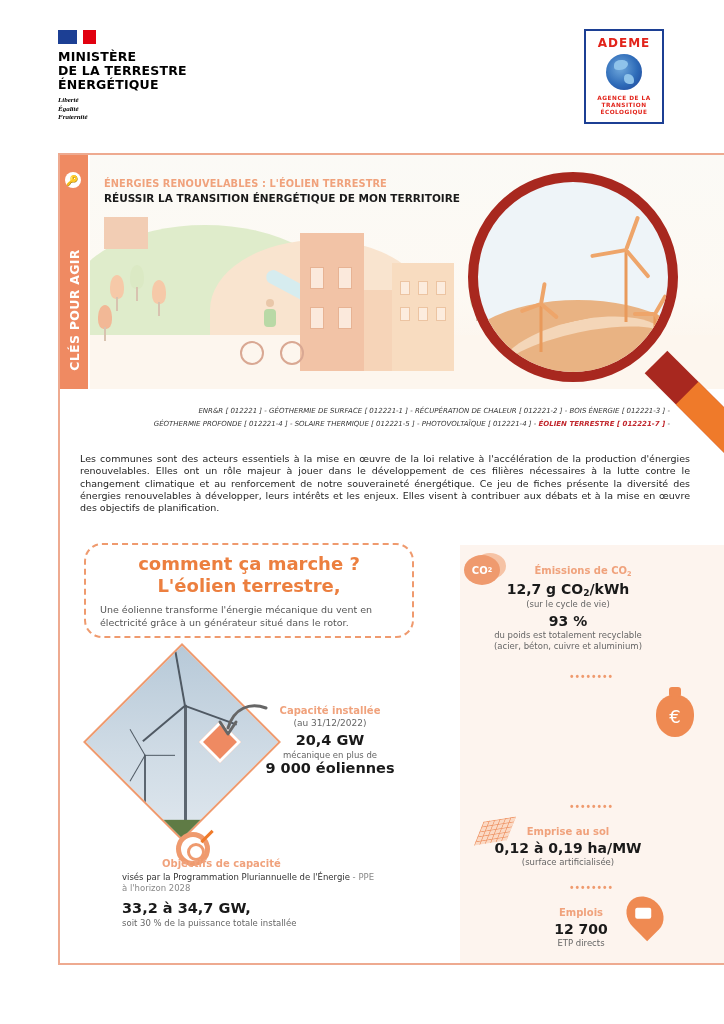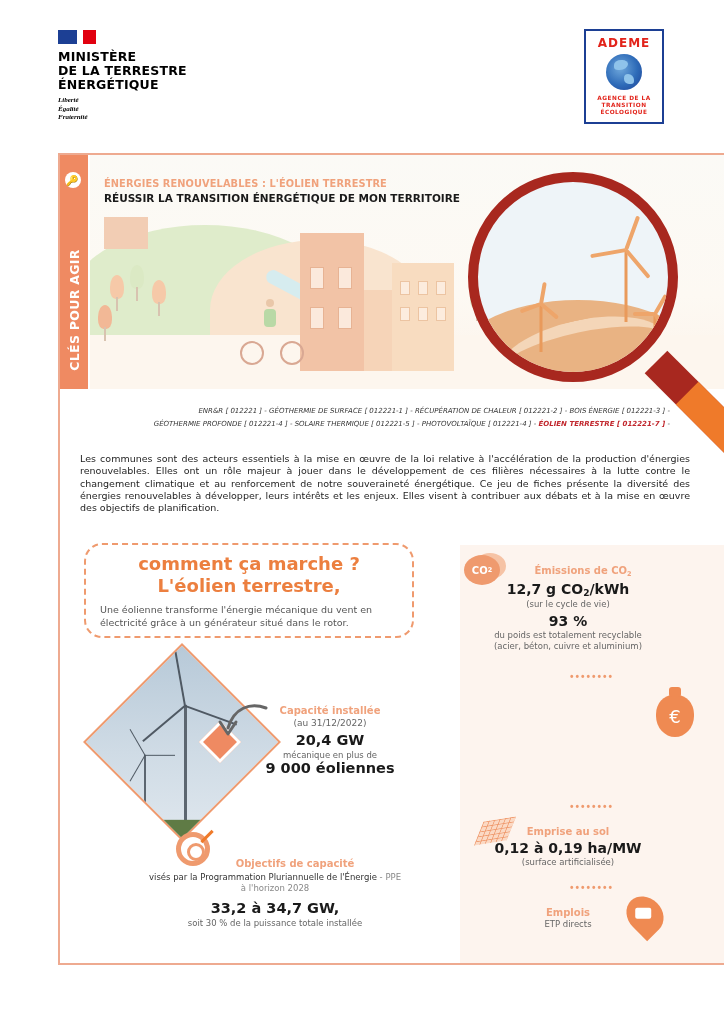"Objectifs de capacité" .objectives { left: 100px -> 122px; text-align: center -> left }
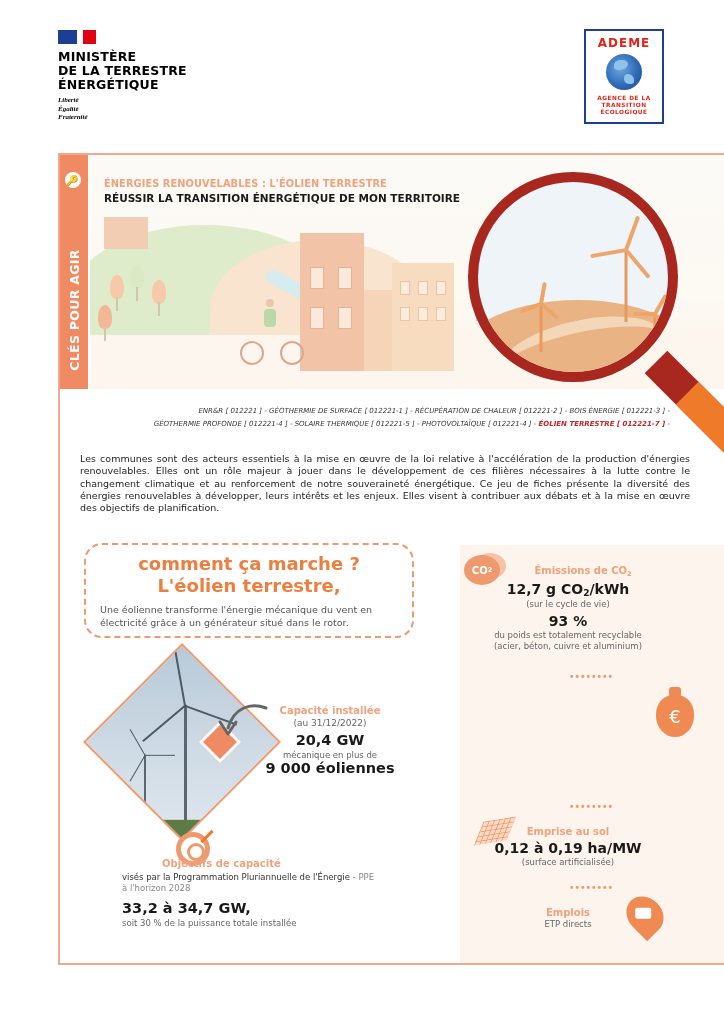"Emplois" div.stat { margin-left: none -> 13px }
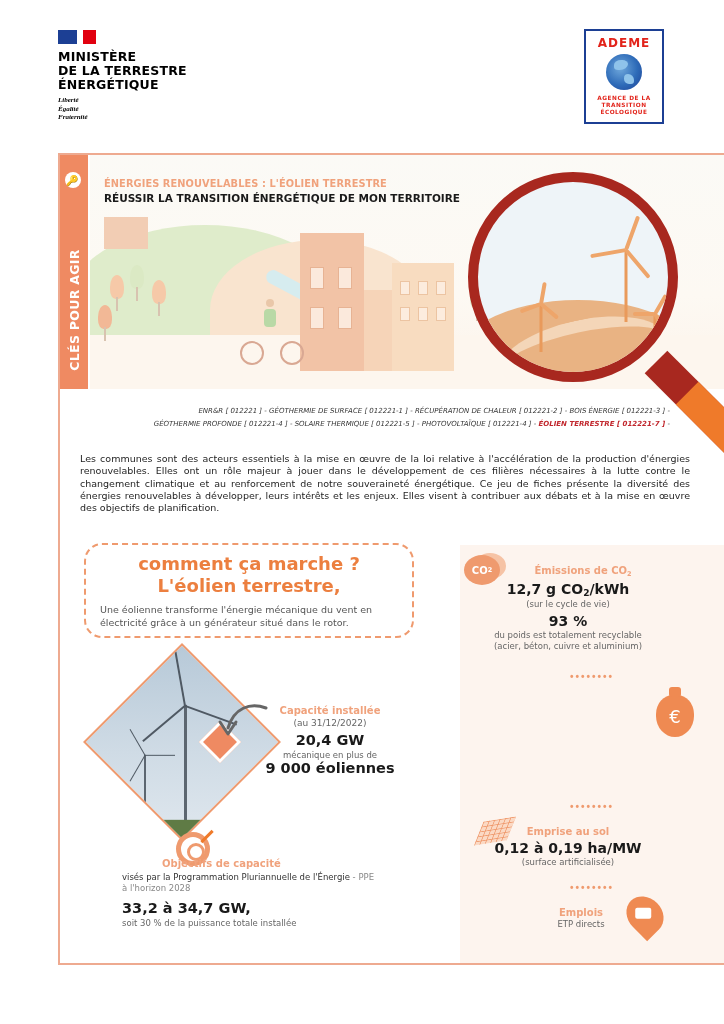"12 700" div.stat-big { html: none -> <div>12 700</div> }
